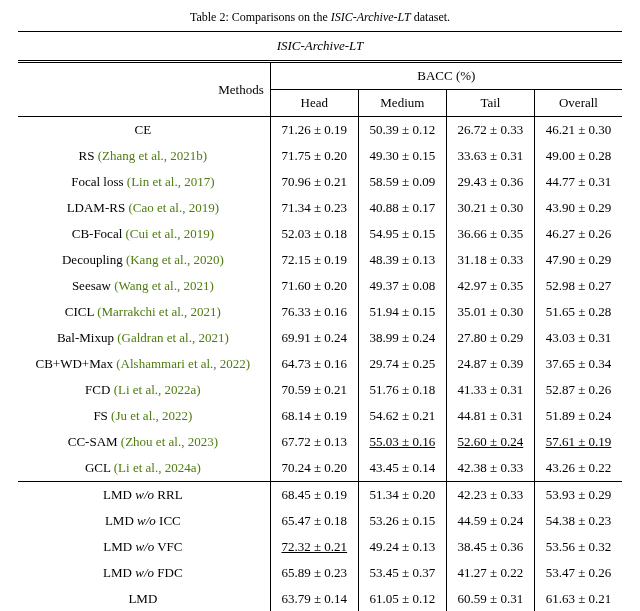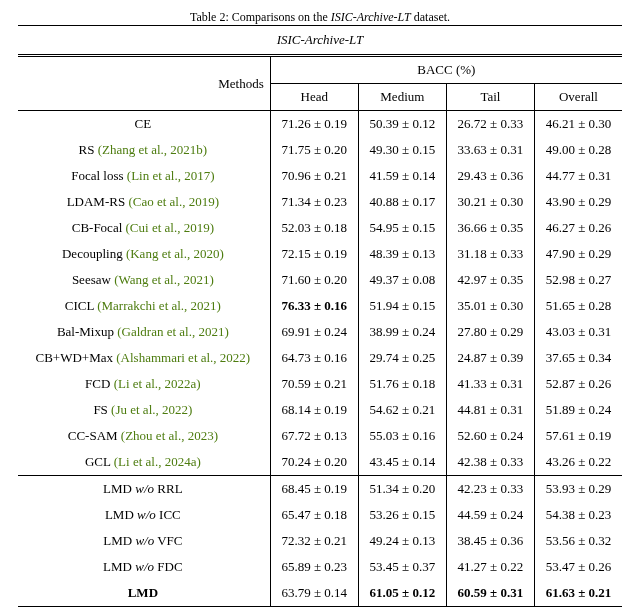"Table 2: Comparisons on the" .caption { margin-bottom: none -> 6px }
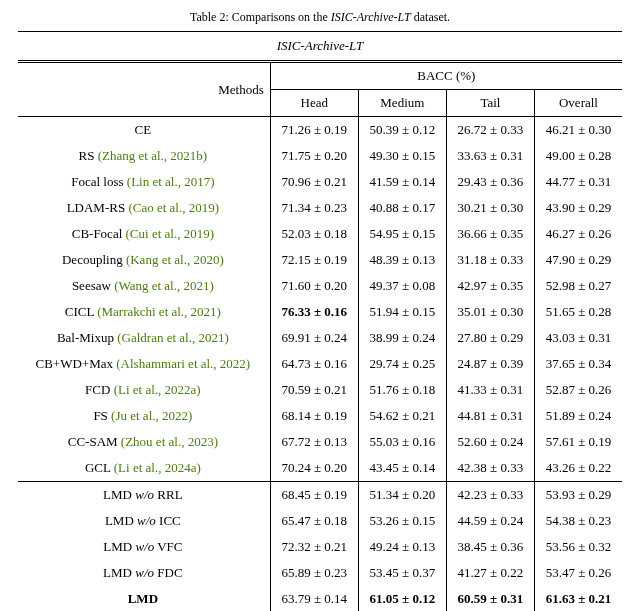"41.59 ± 0.14" span { text: 41.59 ± 0.14 -> 58.59 ± 0.09 }
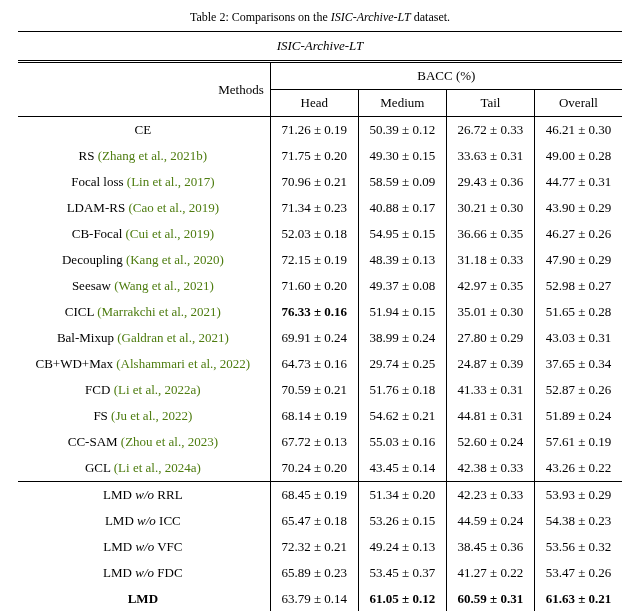"76.33 ± 0.16" .b { font-weight: bold -> normal }
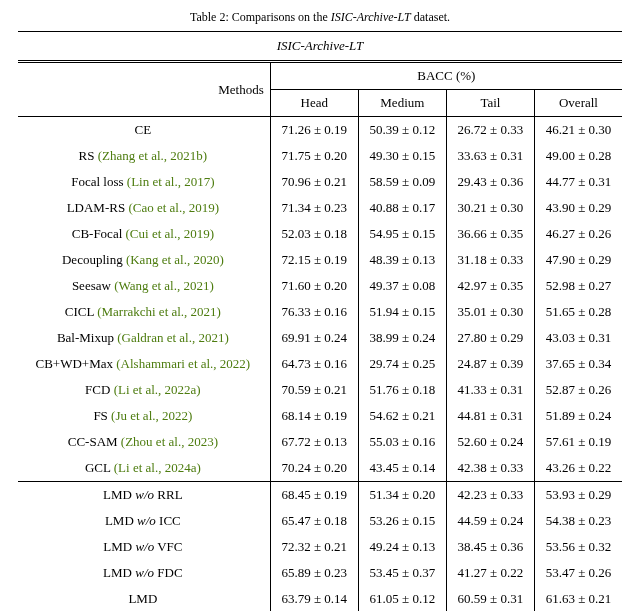"55.03 ± 0.16" .u { text-decoration: none -> underline }
